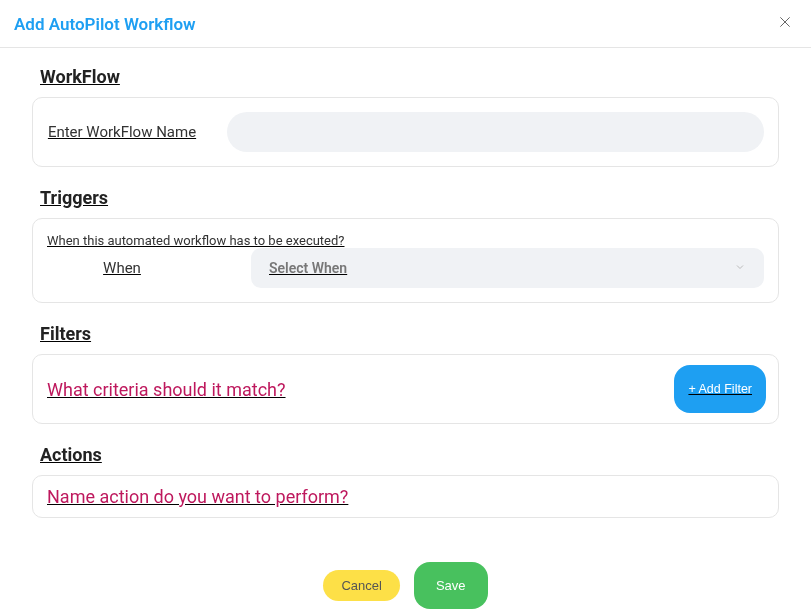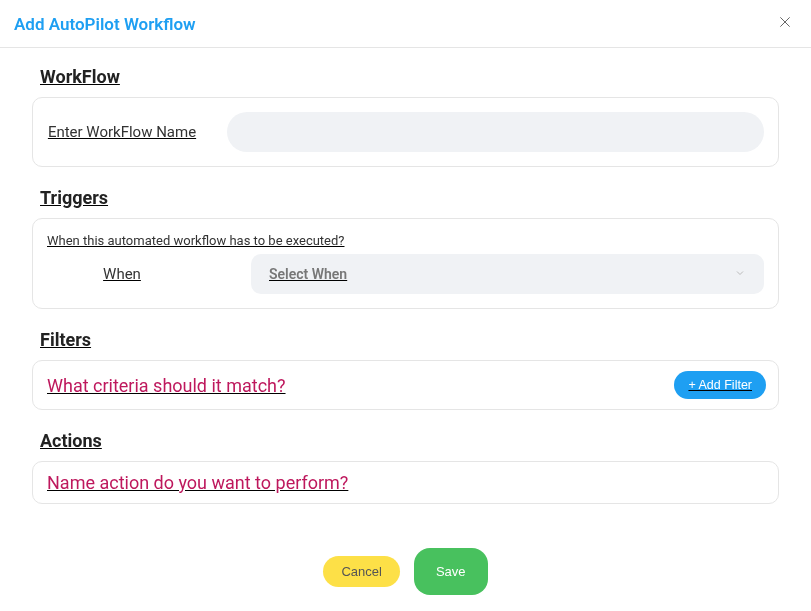"When this automated workflow has" .card-question { margin-bottom: 6px -> 0 }
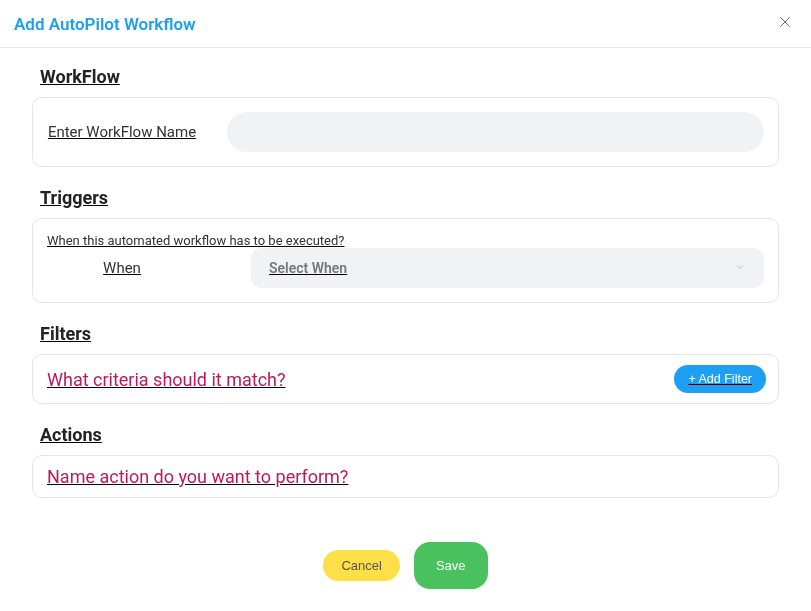"+ Add Filter" .pill-btn { padding: 7px 14px -> 17px 14px }
